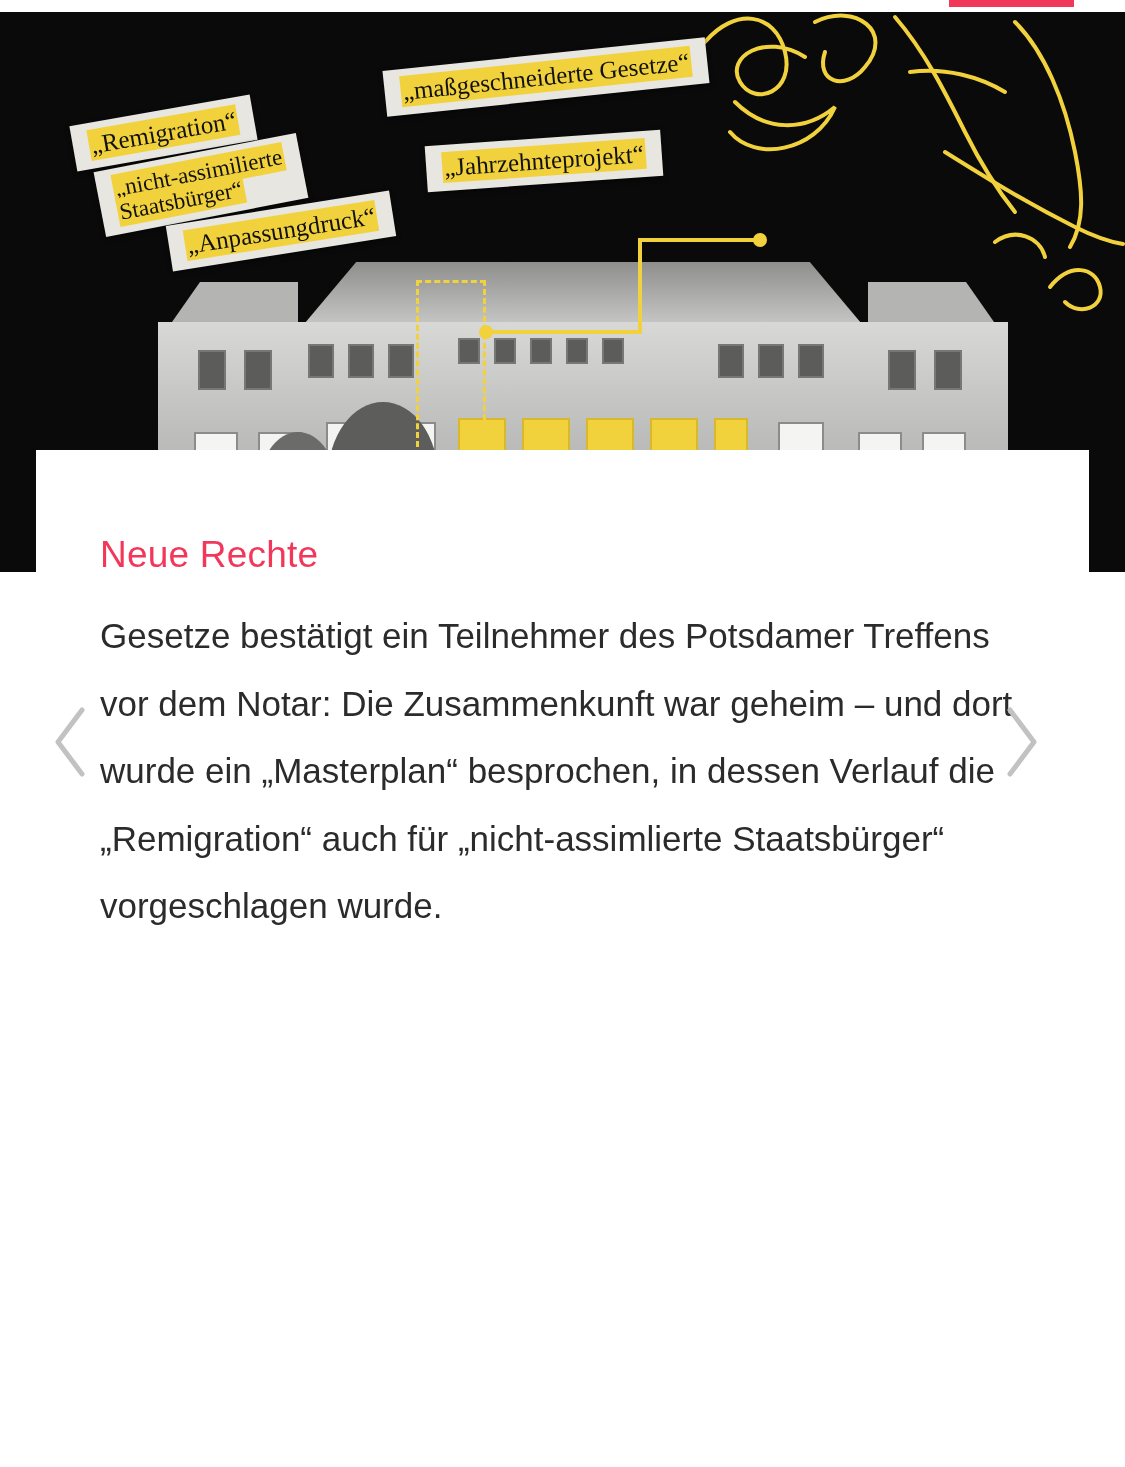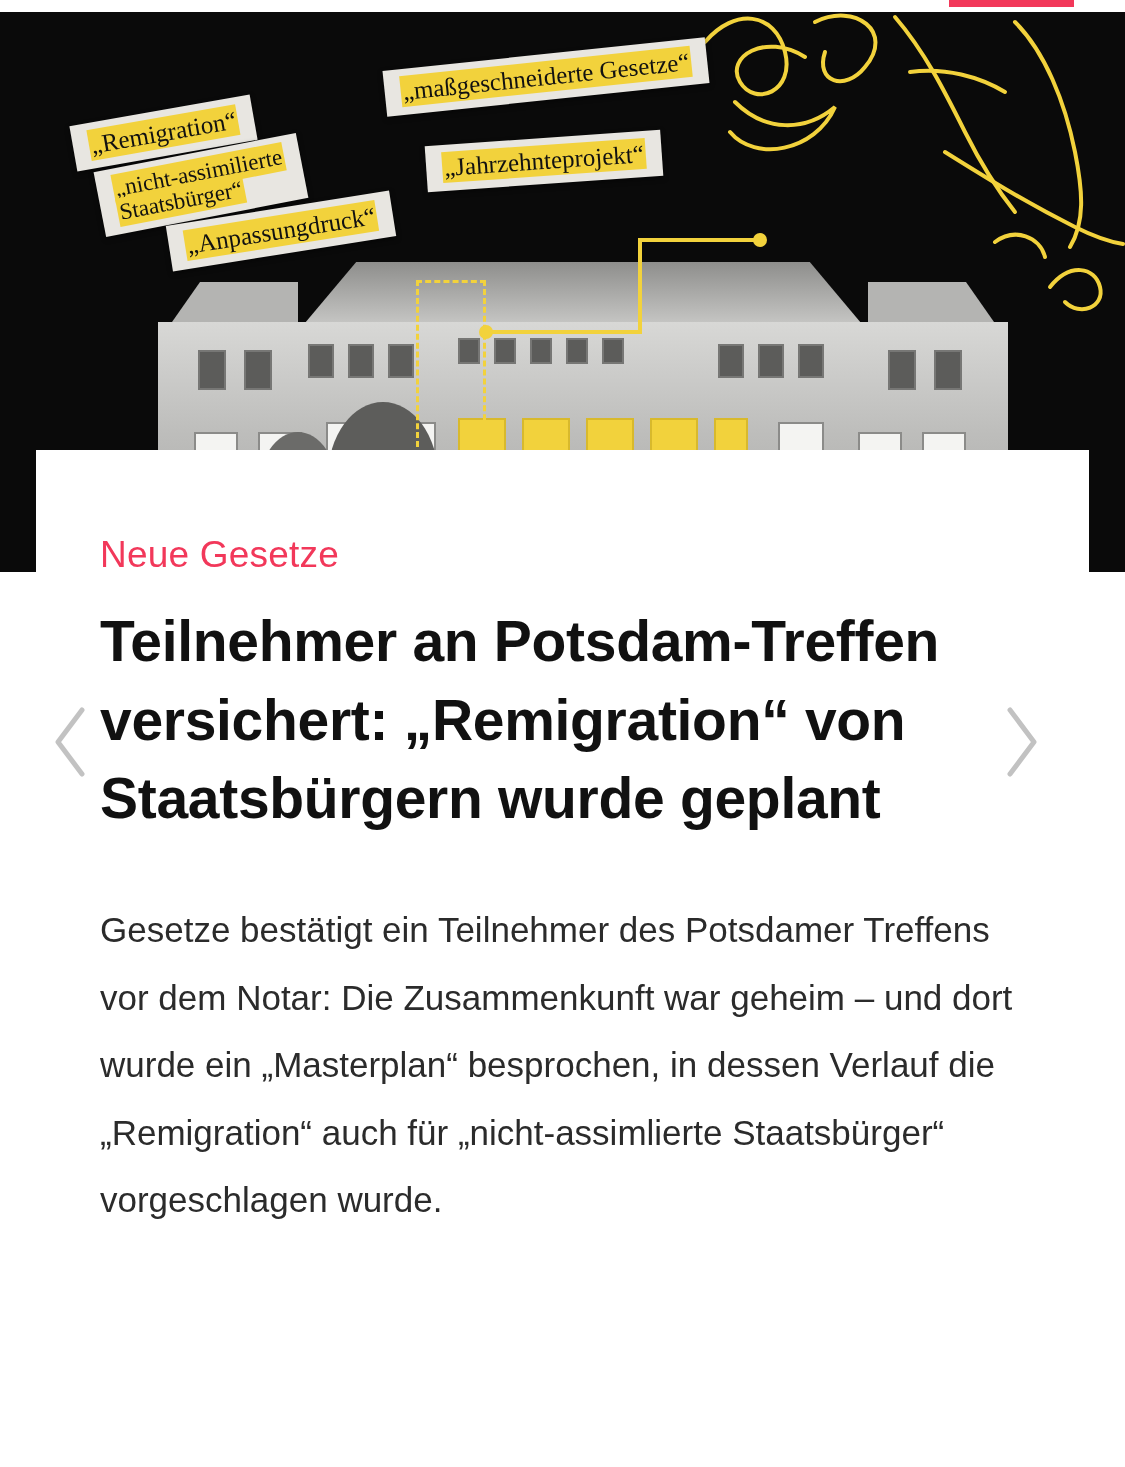"Neue Gesetze" div.kicker { text: Gesetze -> Rechte }
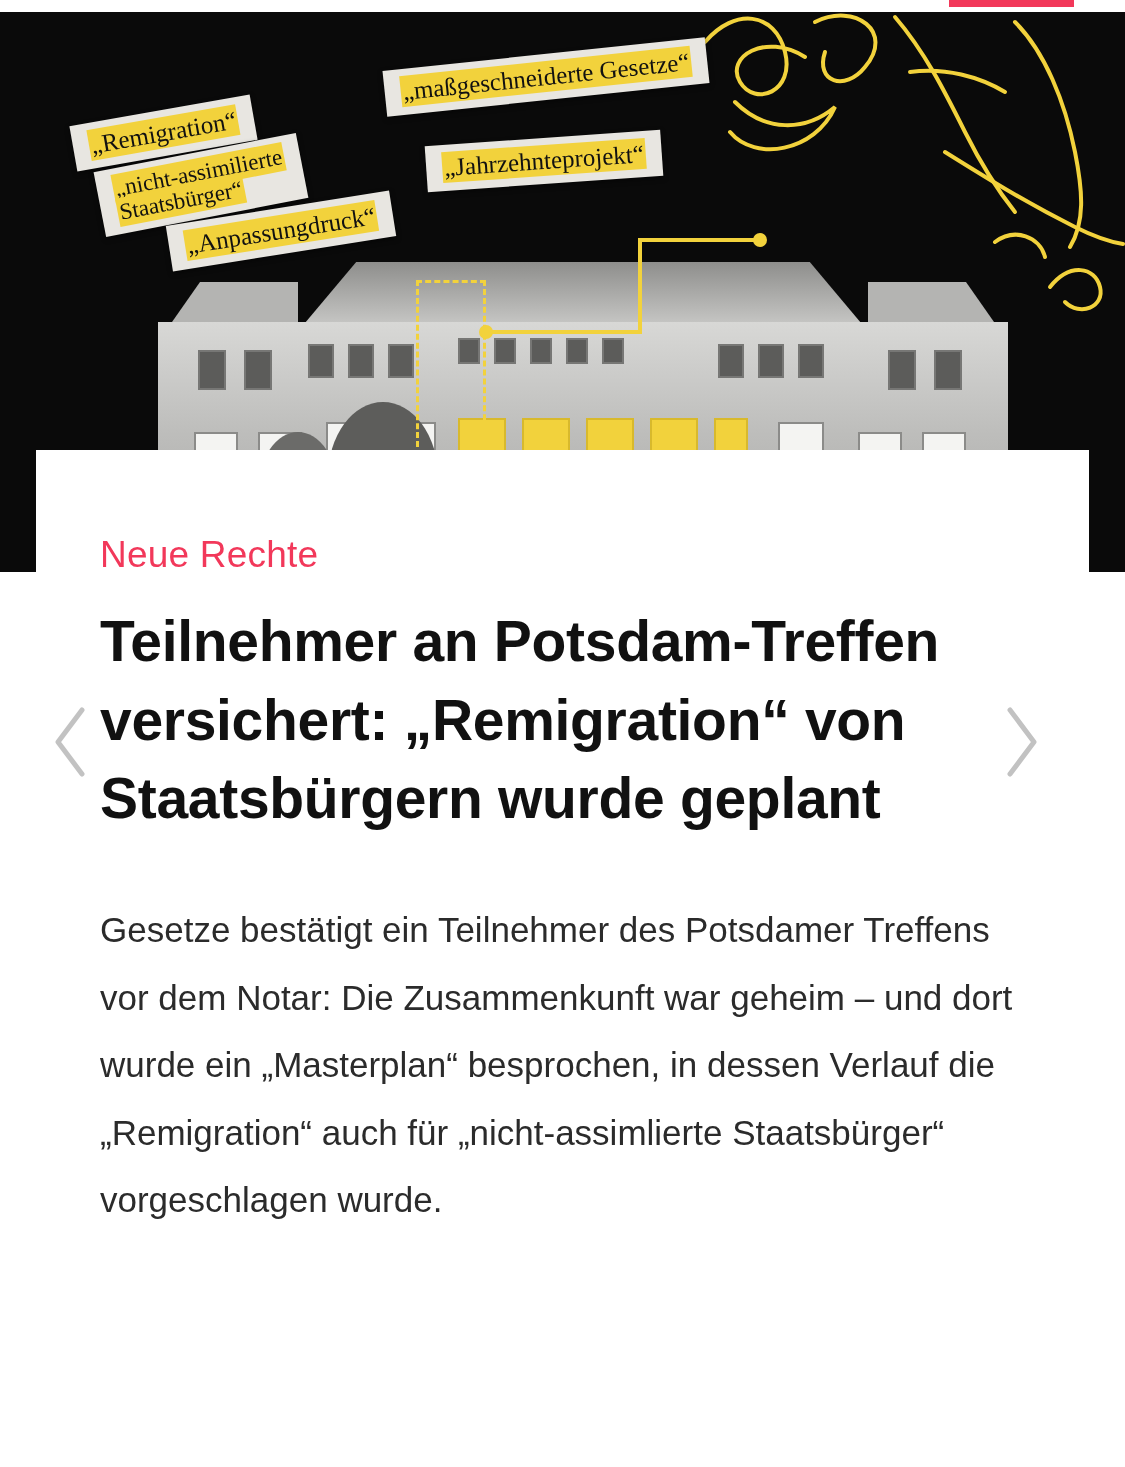"Teilnehmer an Potsdam-Treffen" h1.headline { html: <h1>Teilnehmer an Potsdam-Treffen versichert: „Remigration“ von Staatsbürgern wurde geplant</h1> -> none }
